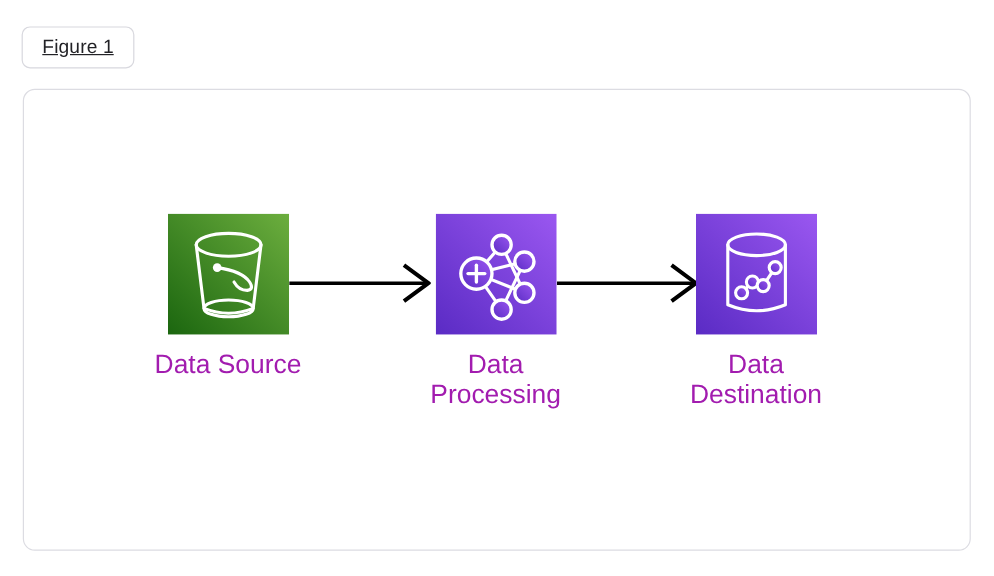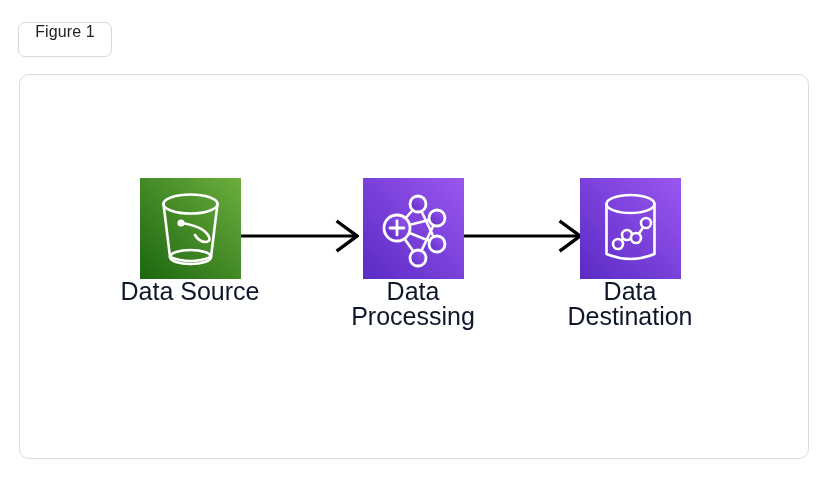"Figure 1" .figure-badge { align-items: none -> center; text-decoration: none -> underline }
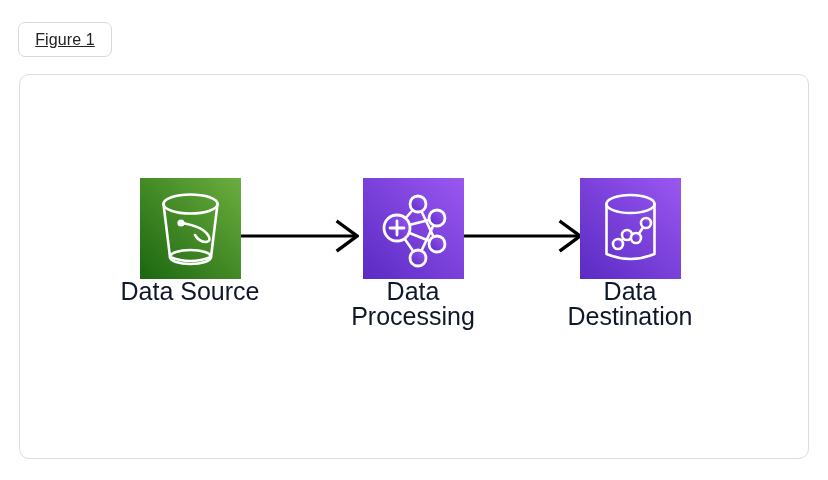"Data Source" .node-label { color: #0f172a -> #a21caf; font-size: 25px -> 22px; margin-top: none -> 12px }
